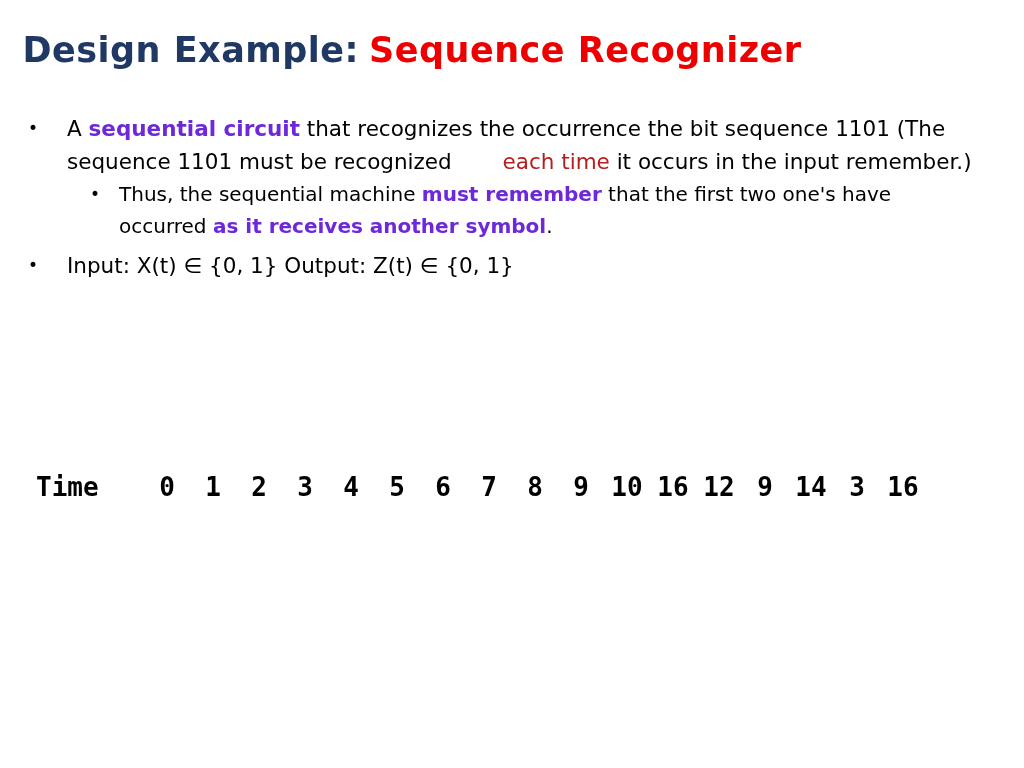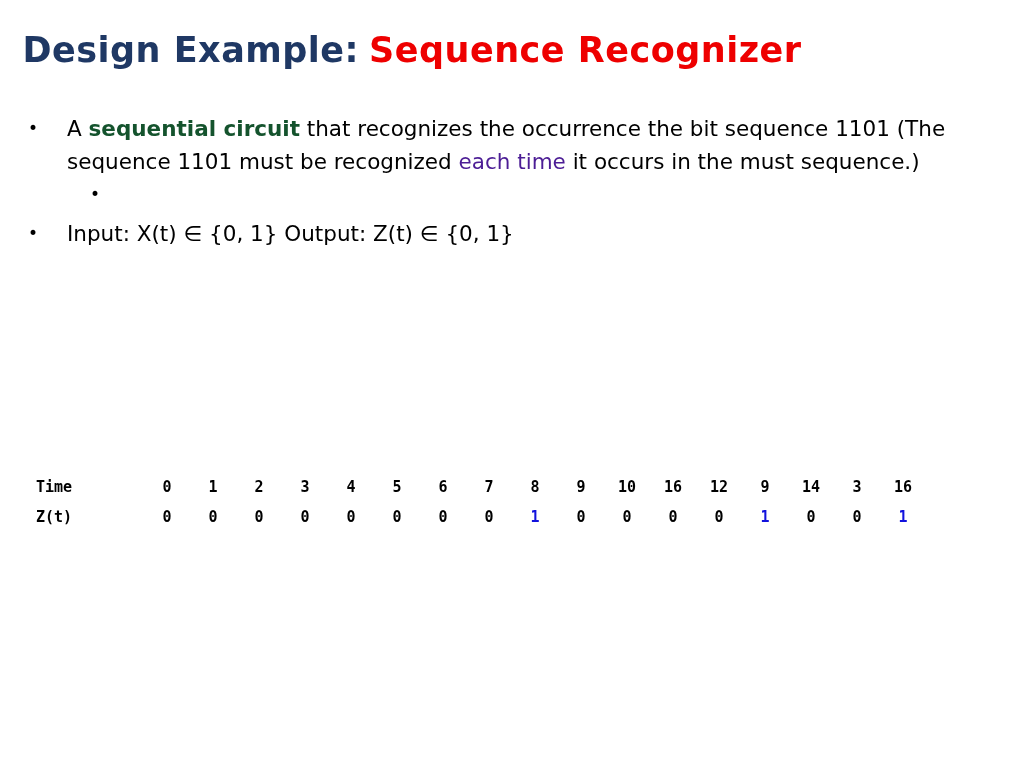"sequential circuit" .em-red-bold { color: #14532d -> #6d28d9 }
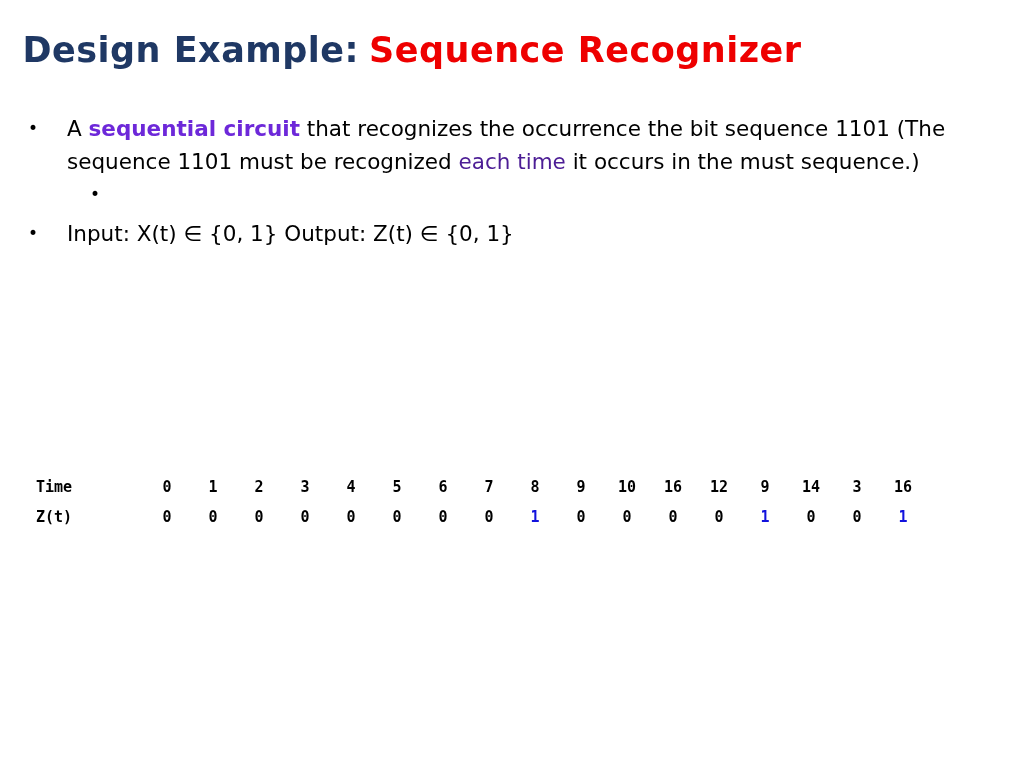"each time" .em-red { color: #4c1d95 -> #b91c1c; margin-left: none -> 44px }
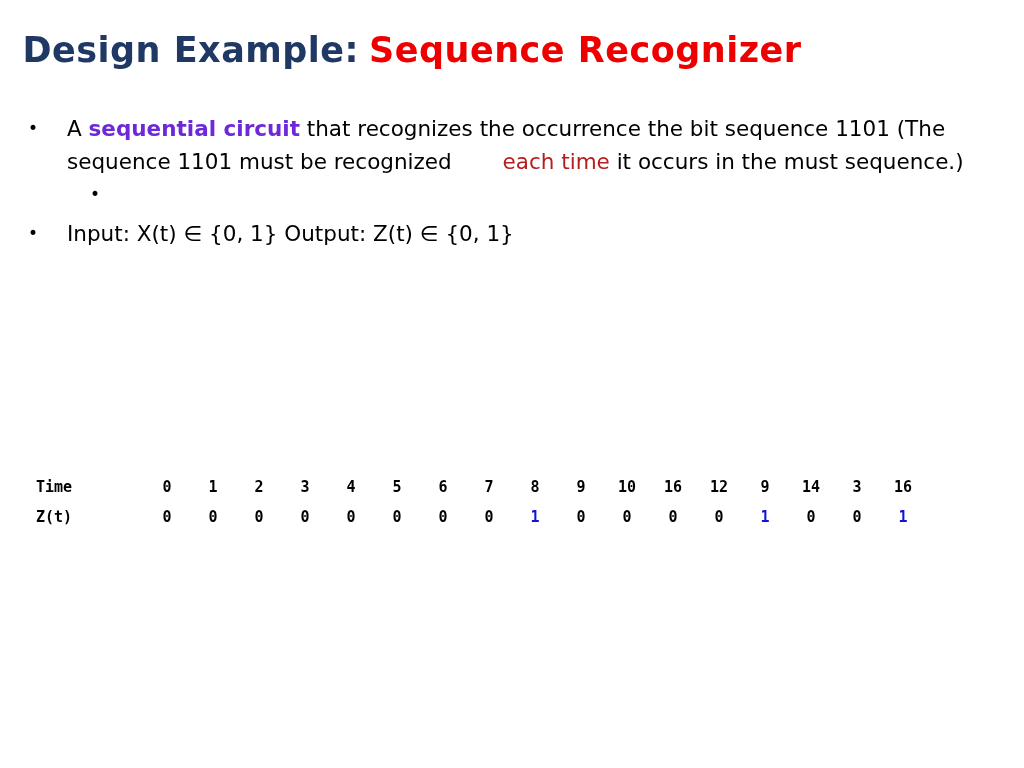"it occurs in the must" span { text: must sequence -> input remember }
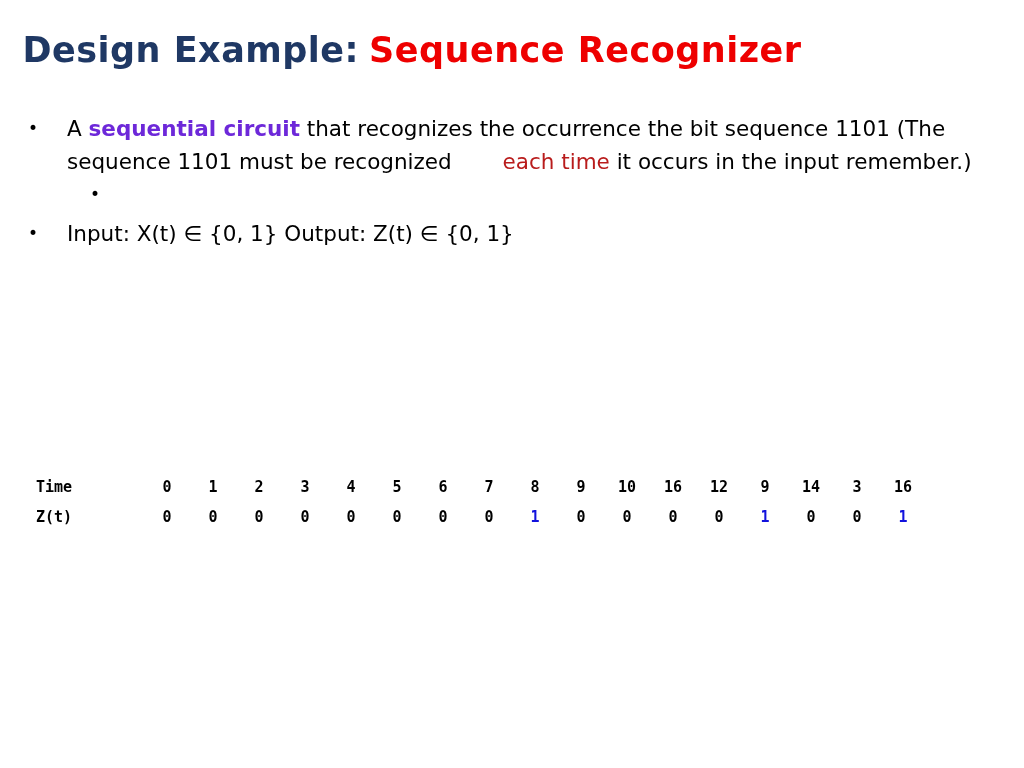"Thus, the sequential machine must" span.bullet-text { html: none -> <span><span>Thus, the sequential machine </span><span>must remember</span><span> that the first two one's have occurred </span><span>as it receives another symbol</span><span>.</span></span> }
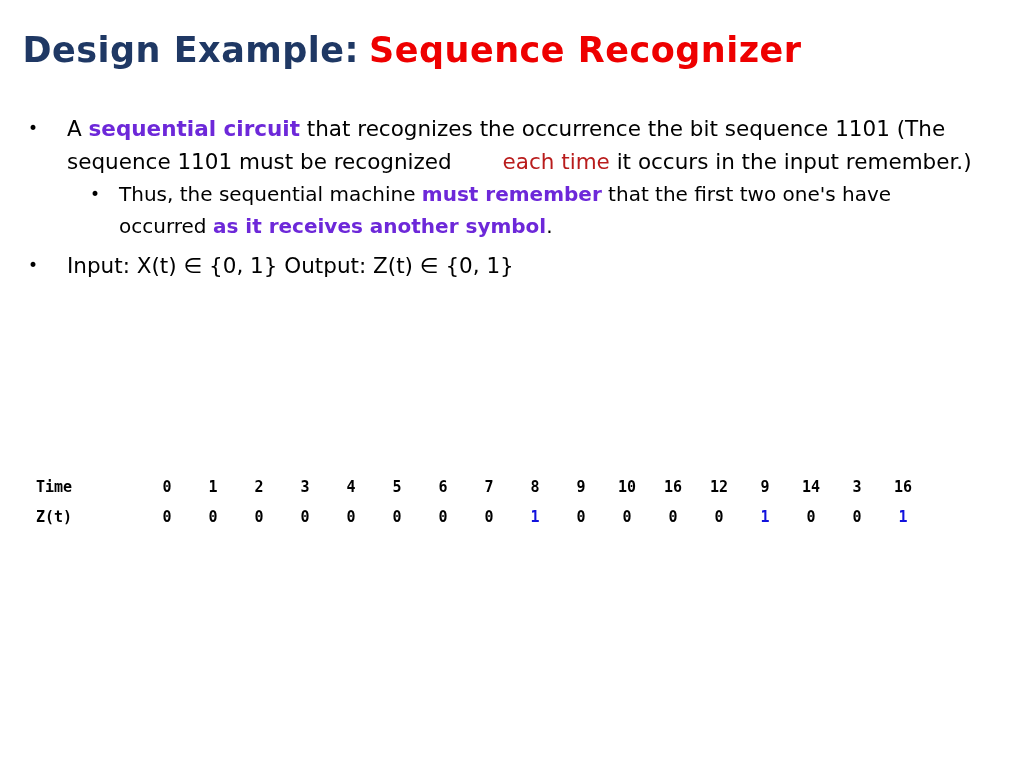"Time" .timing-table { font-size: 15px -> 26px }
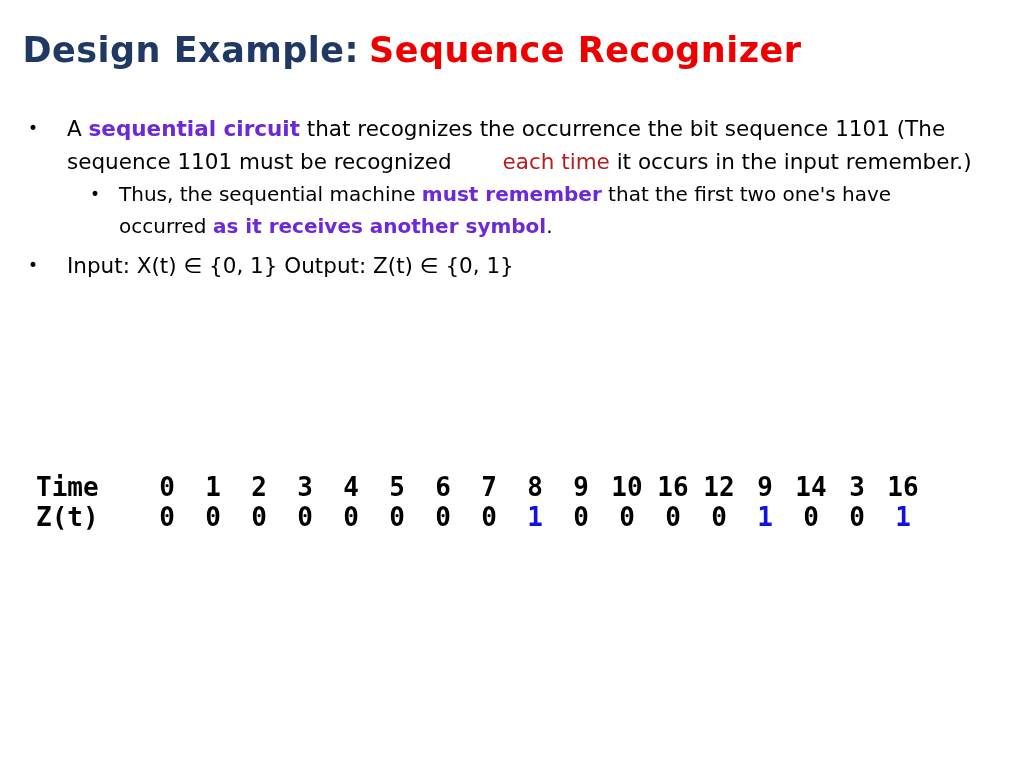"Z(t)" tr { html: <tr> <td>Z(t)</td> <td>0</td> <td>0</td> <td>0</td> <td>0</td> <td>0</td> <td>0</td> <td>0</td> <td>0</td> <td>1</td> <td>0</td> <td>0</td> <td>0</td> <td>0</td> <td>1</td> <td>0</td> <td>0</td> <td>1</td> </tr> -> none }
